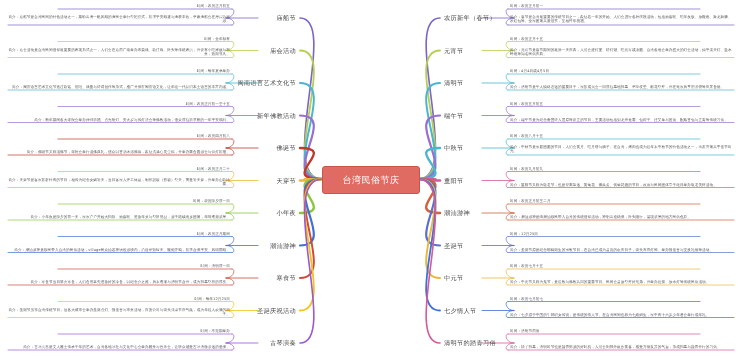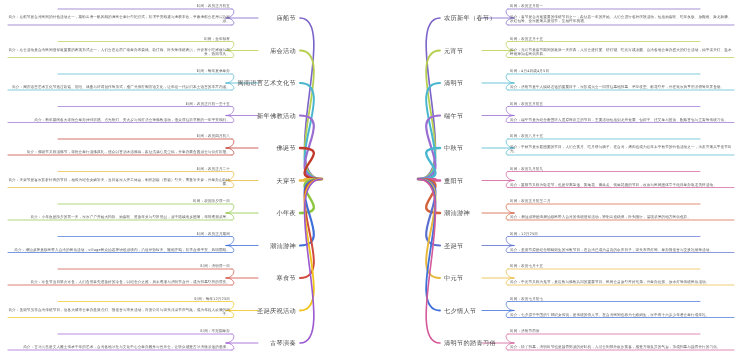"台湾民俗节庆" div.node { html: none -> <div> <span>台湾民俗节庆</span> </div> }
